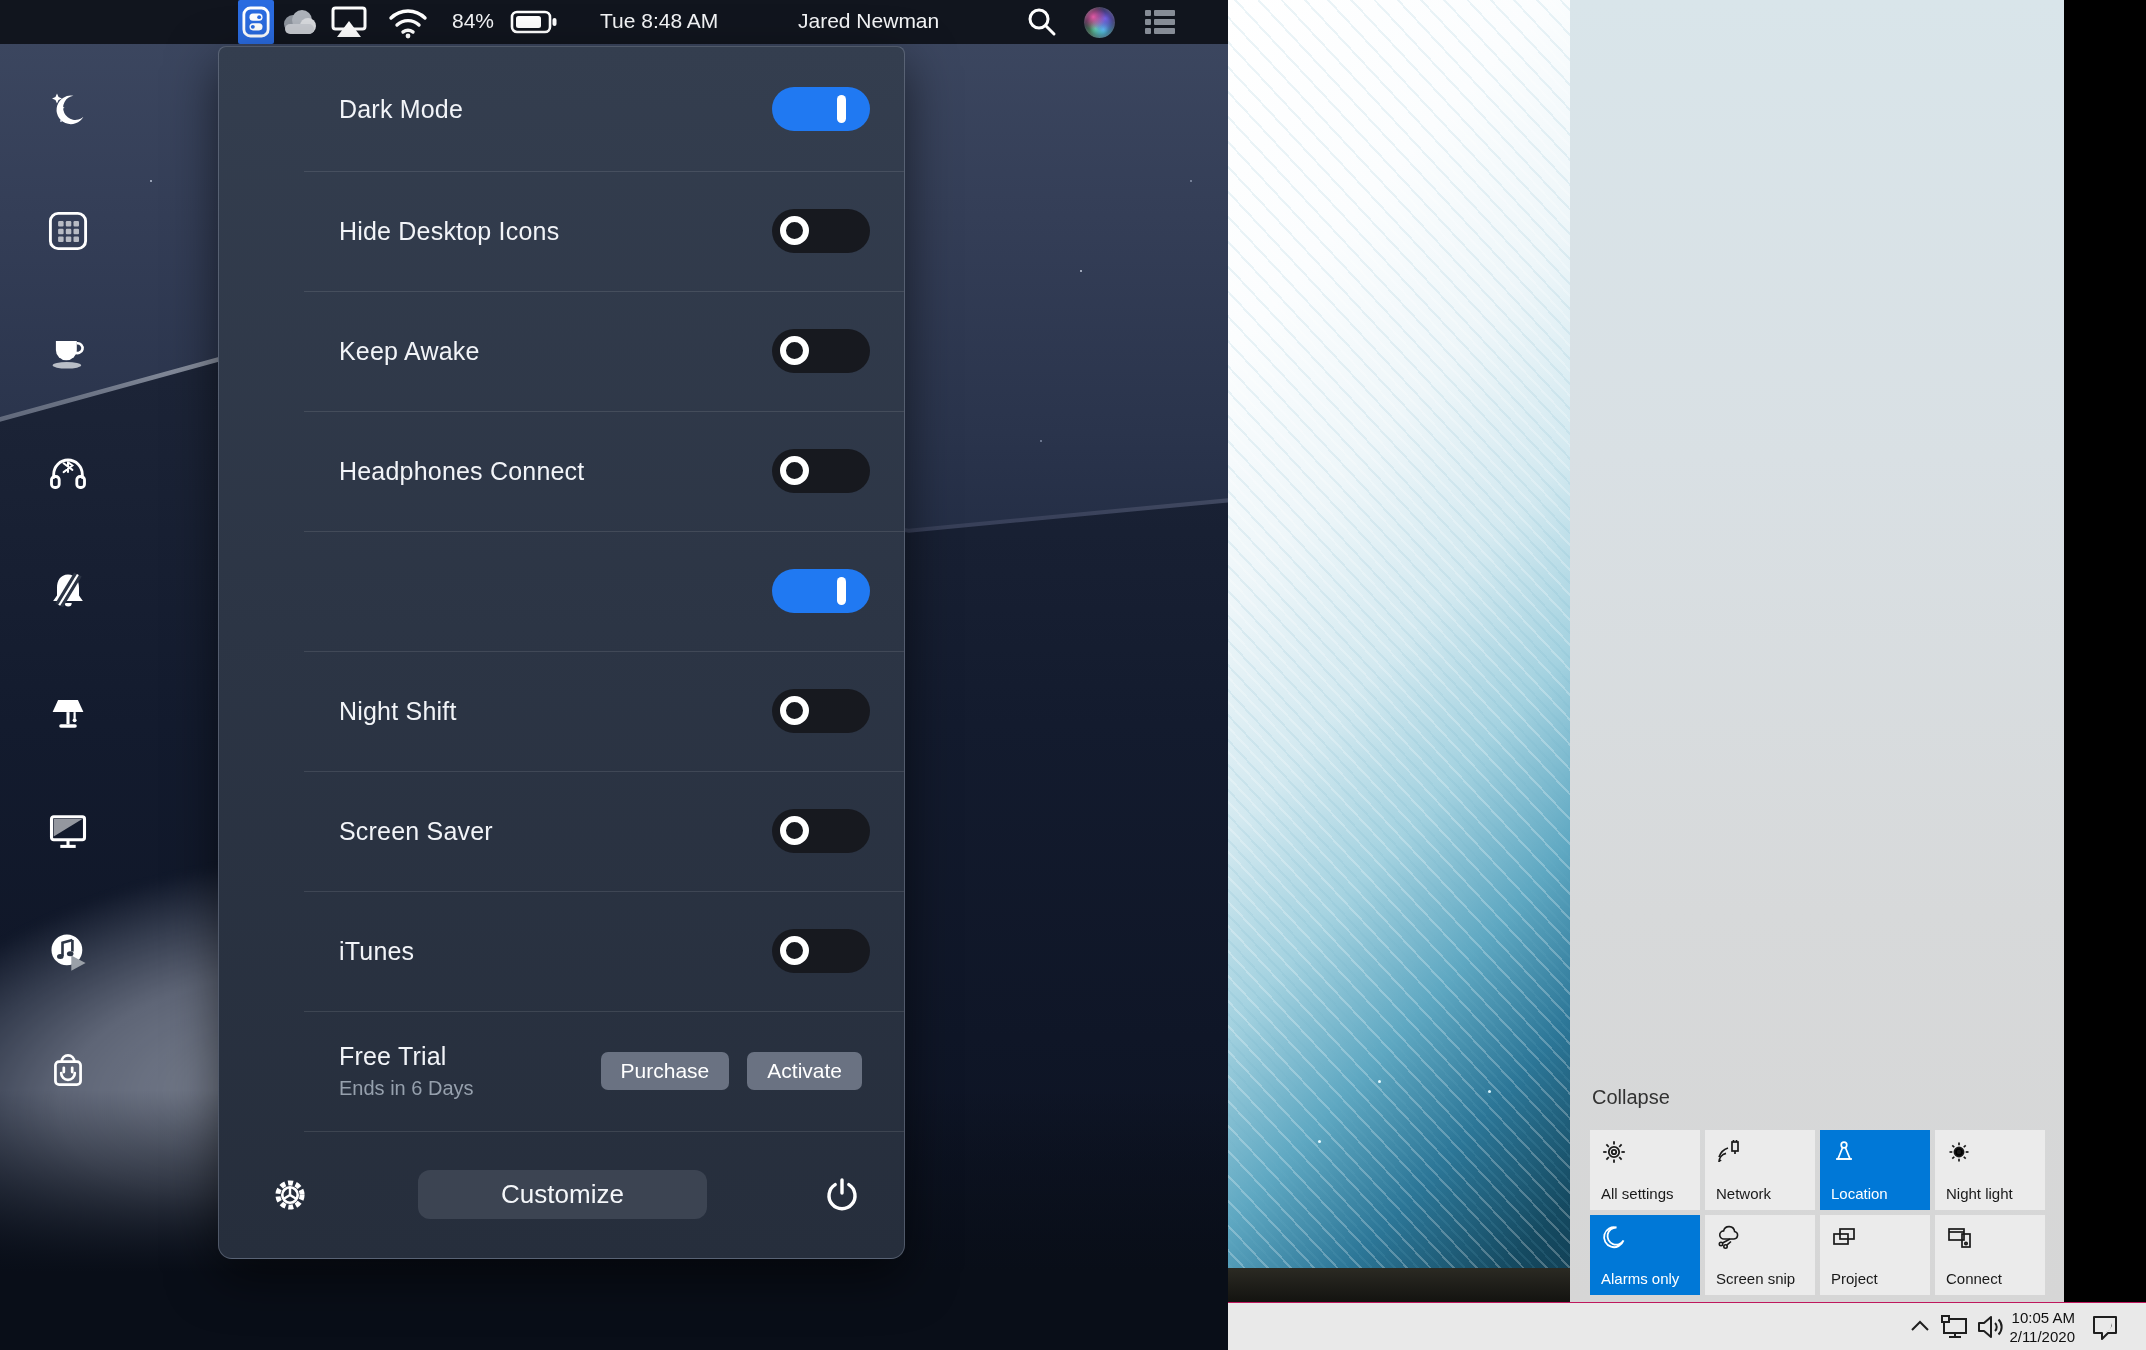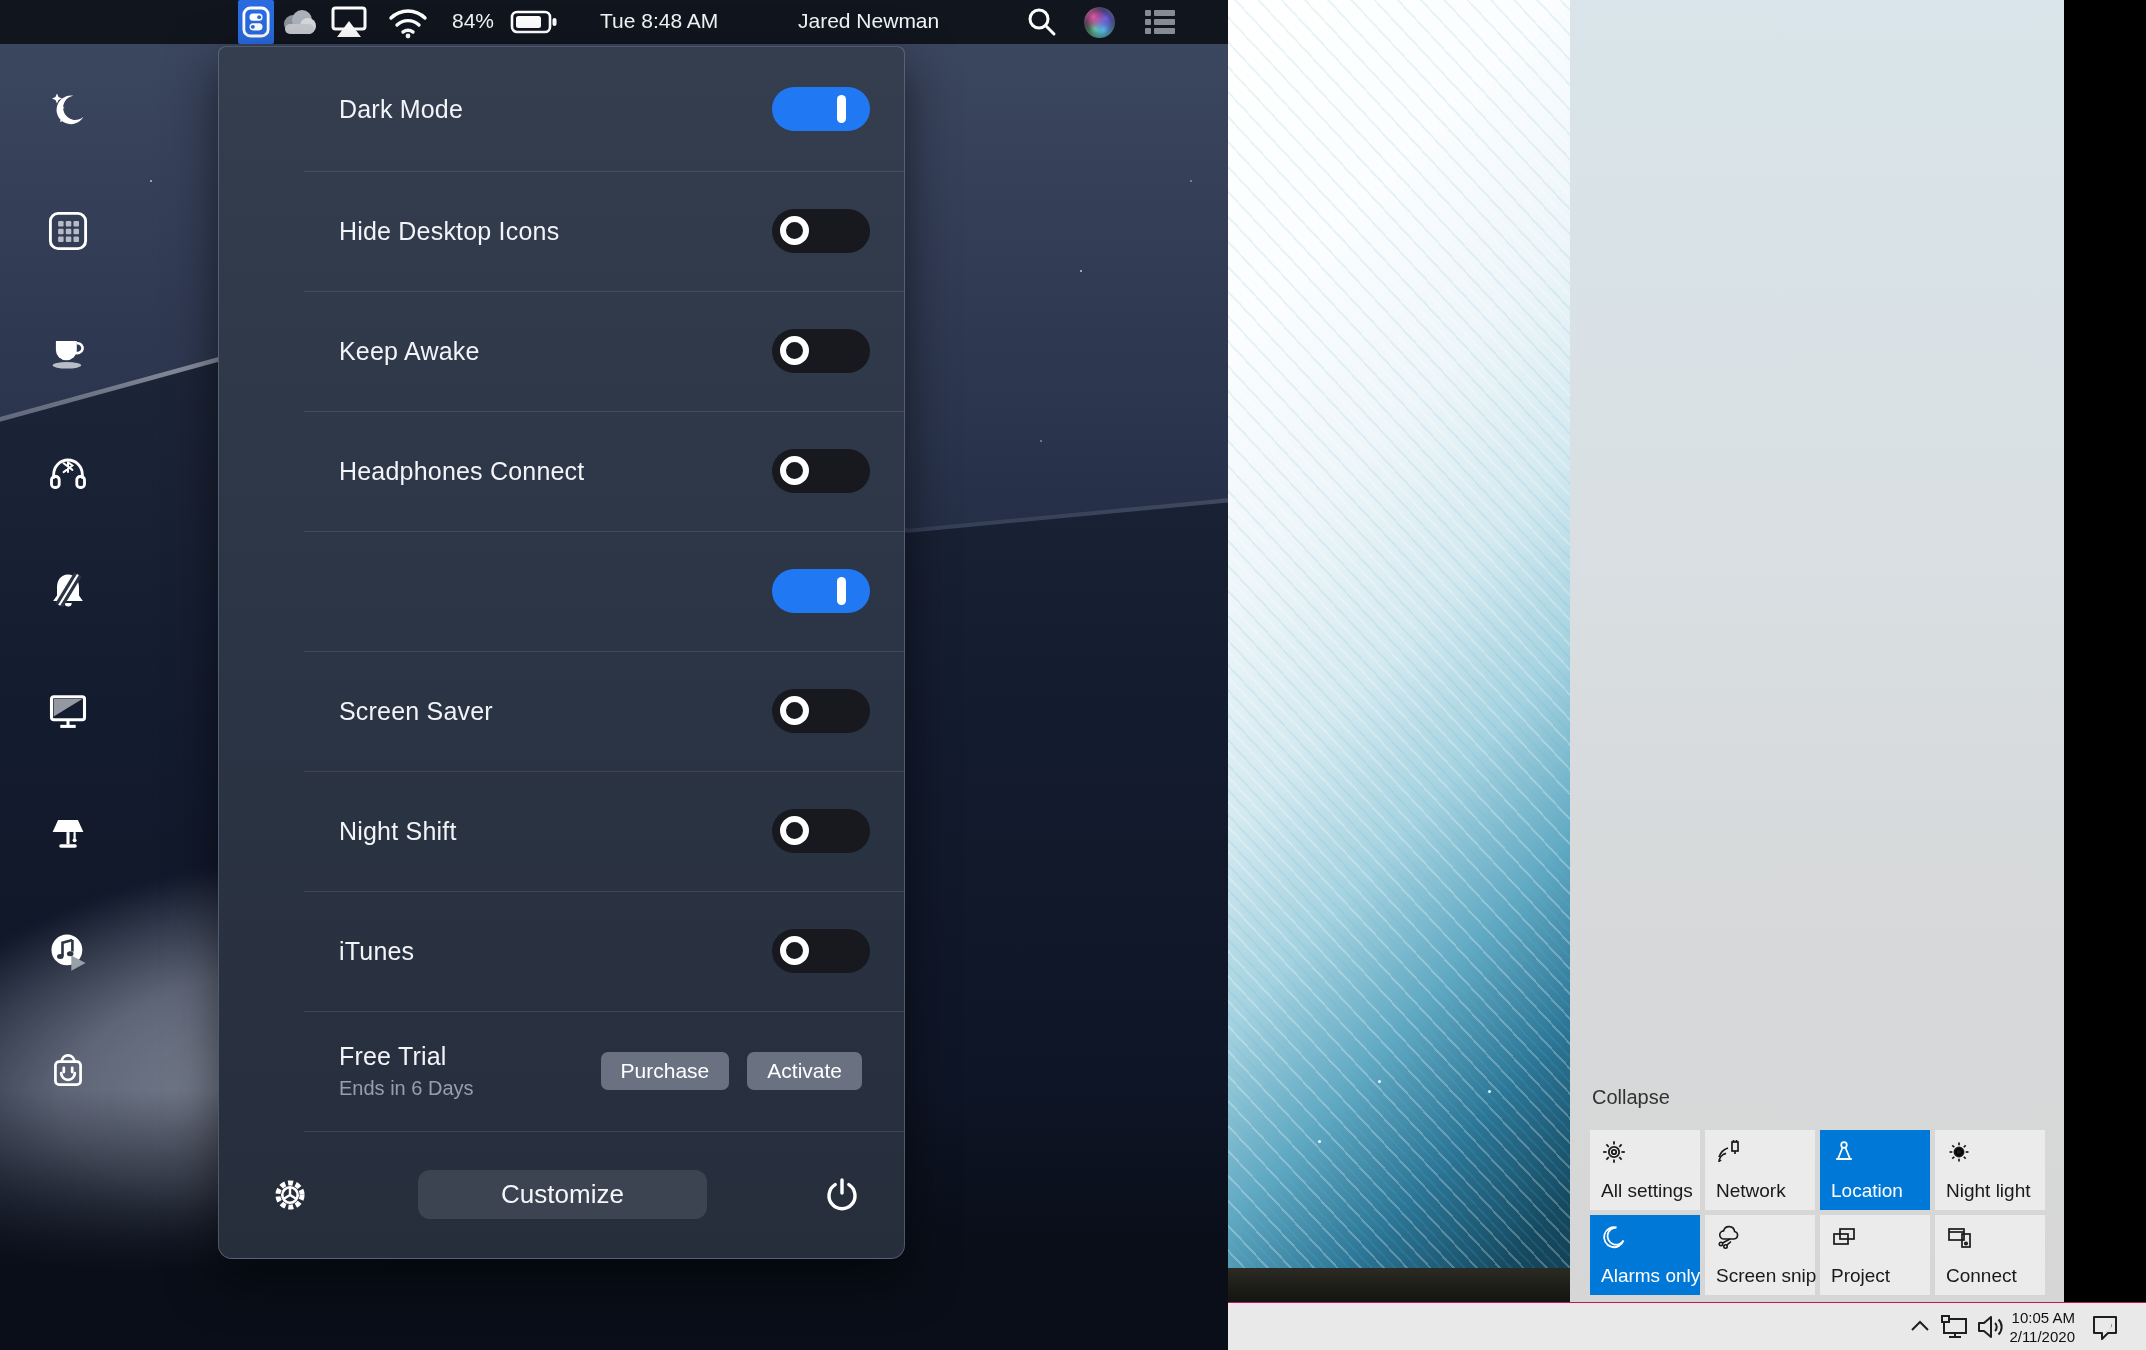"Screen Saver" div.os-row { order: before "Night Shift" -> after "Night Shift" }
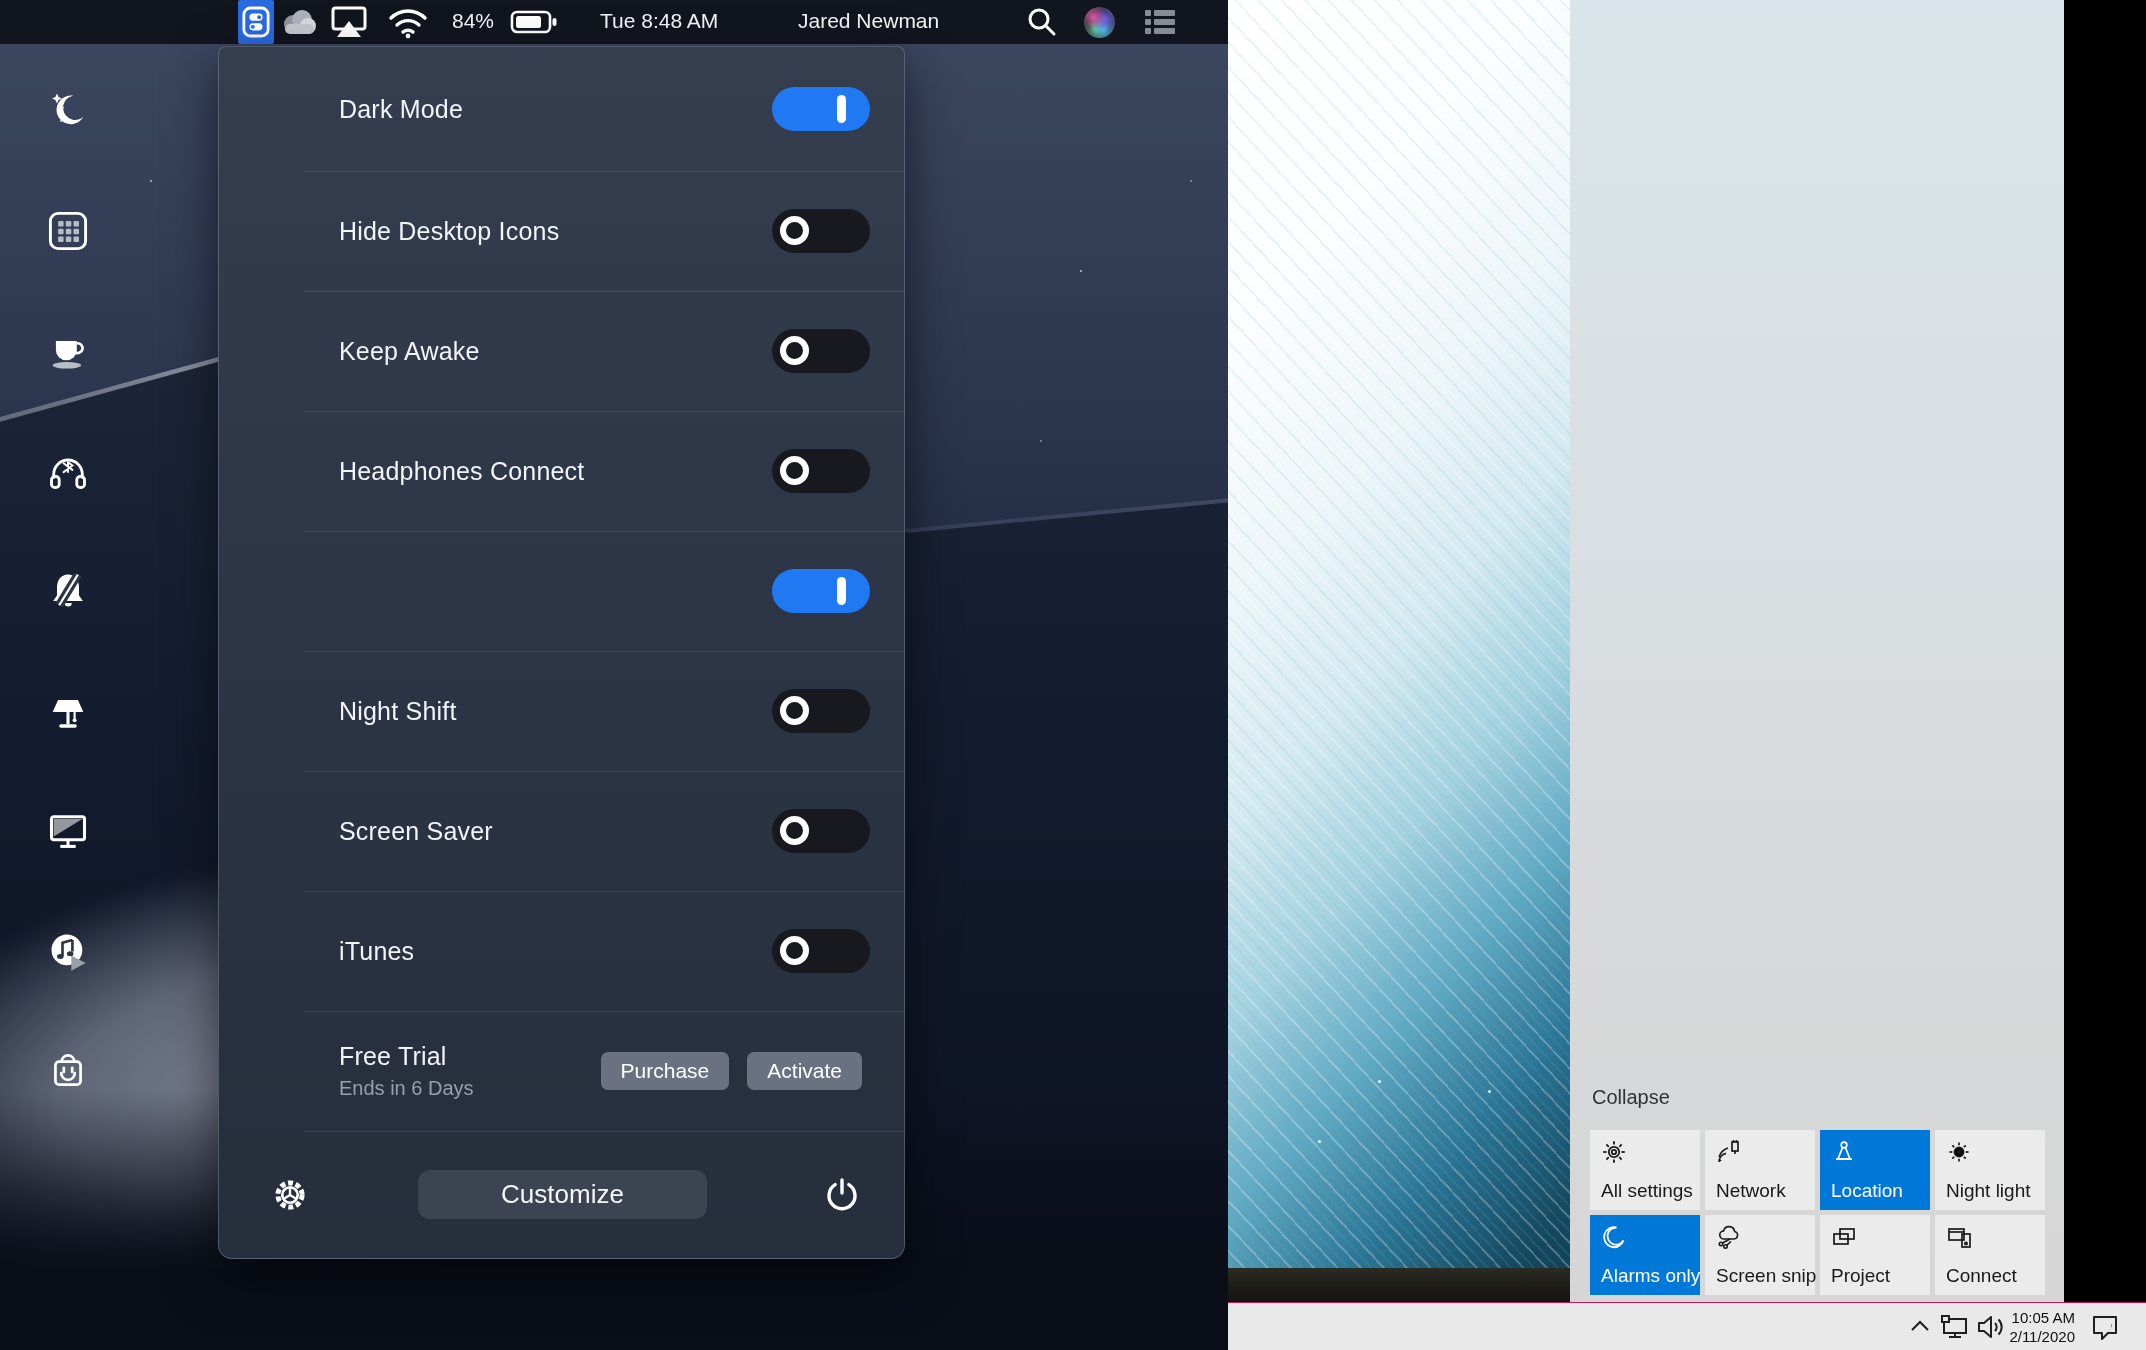"All settings" .tile .t-label { font-size: 19px -> 15px }
